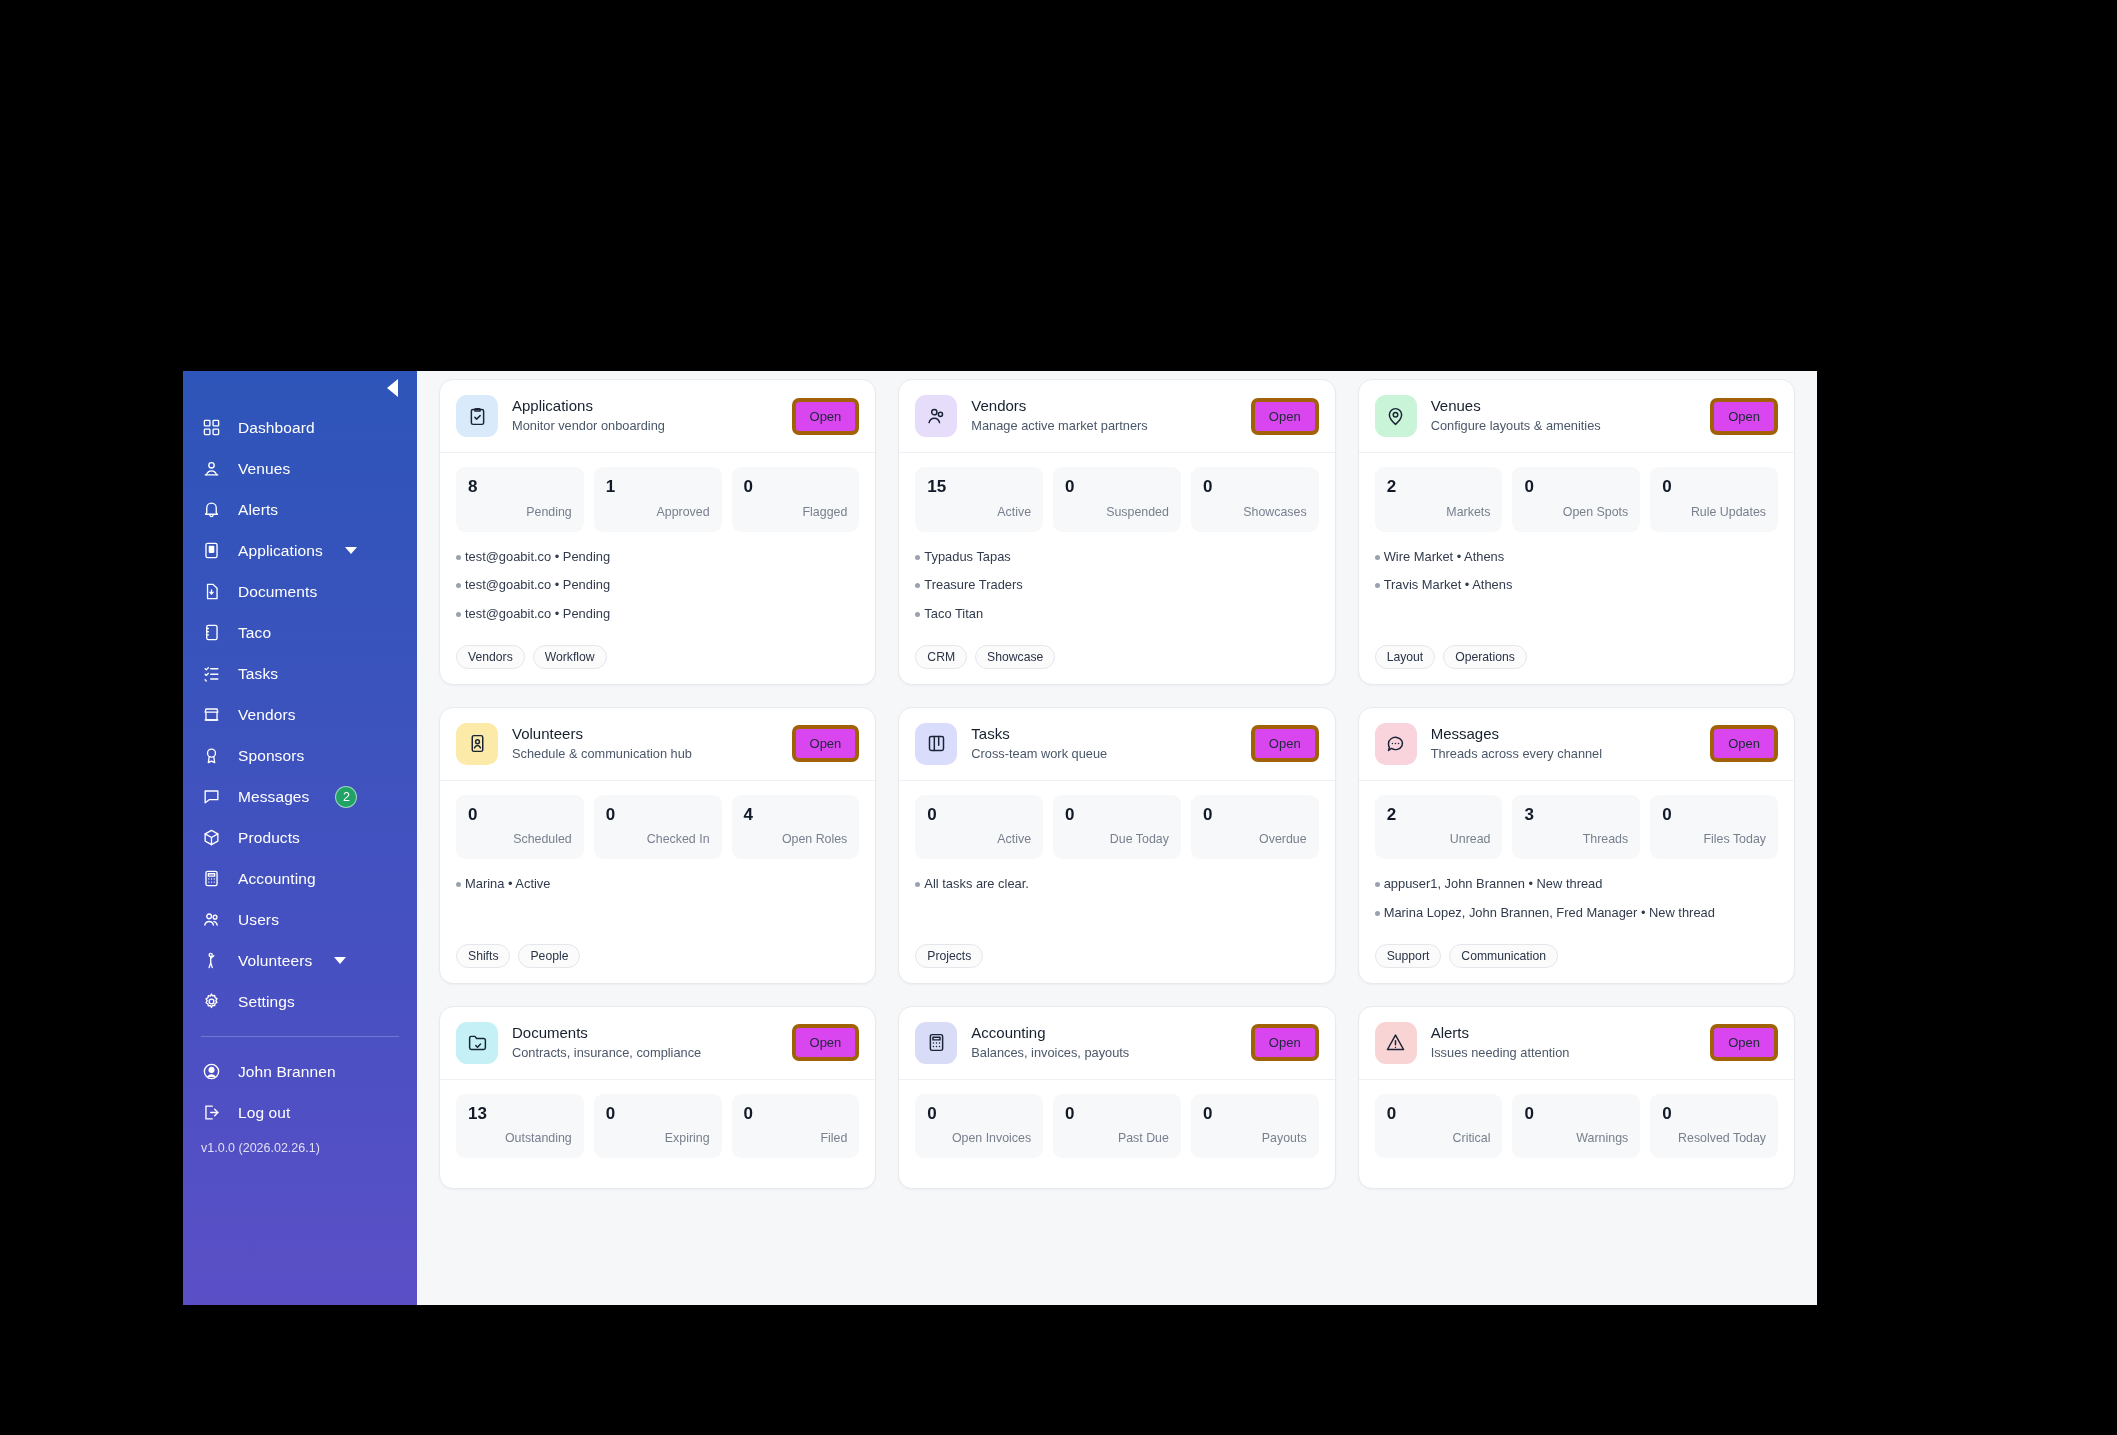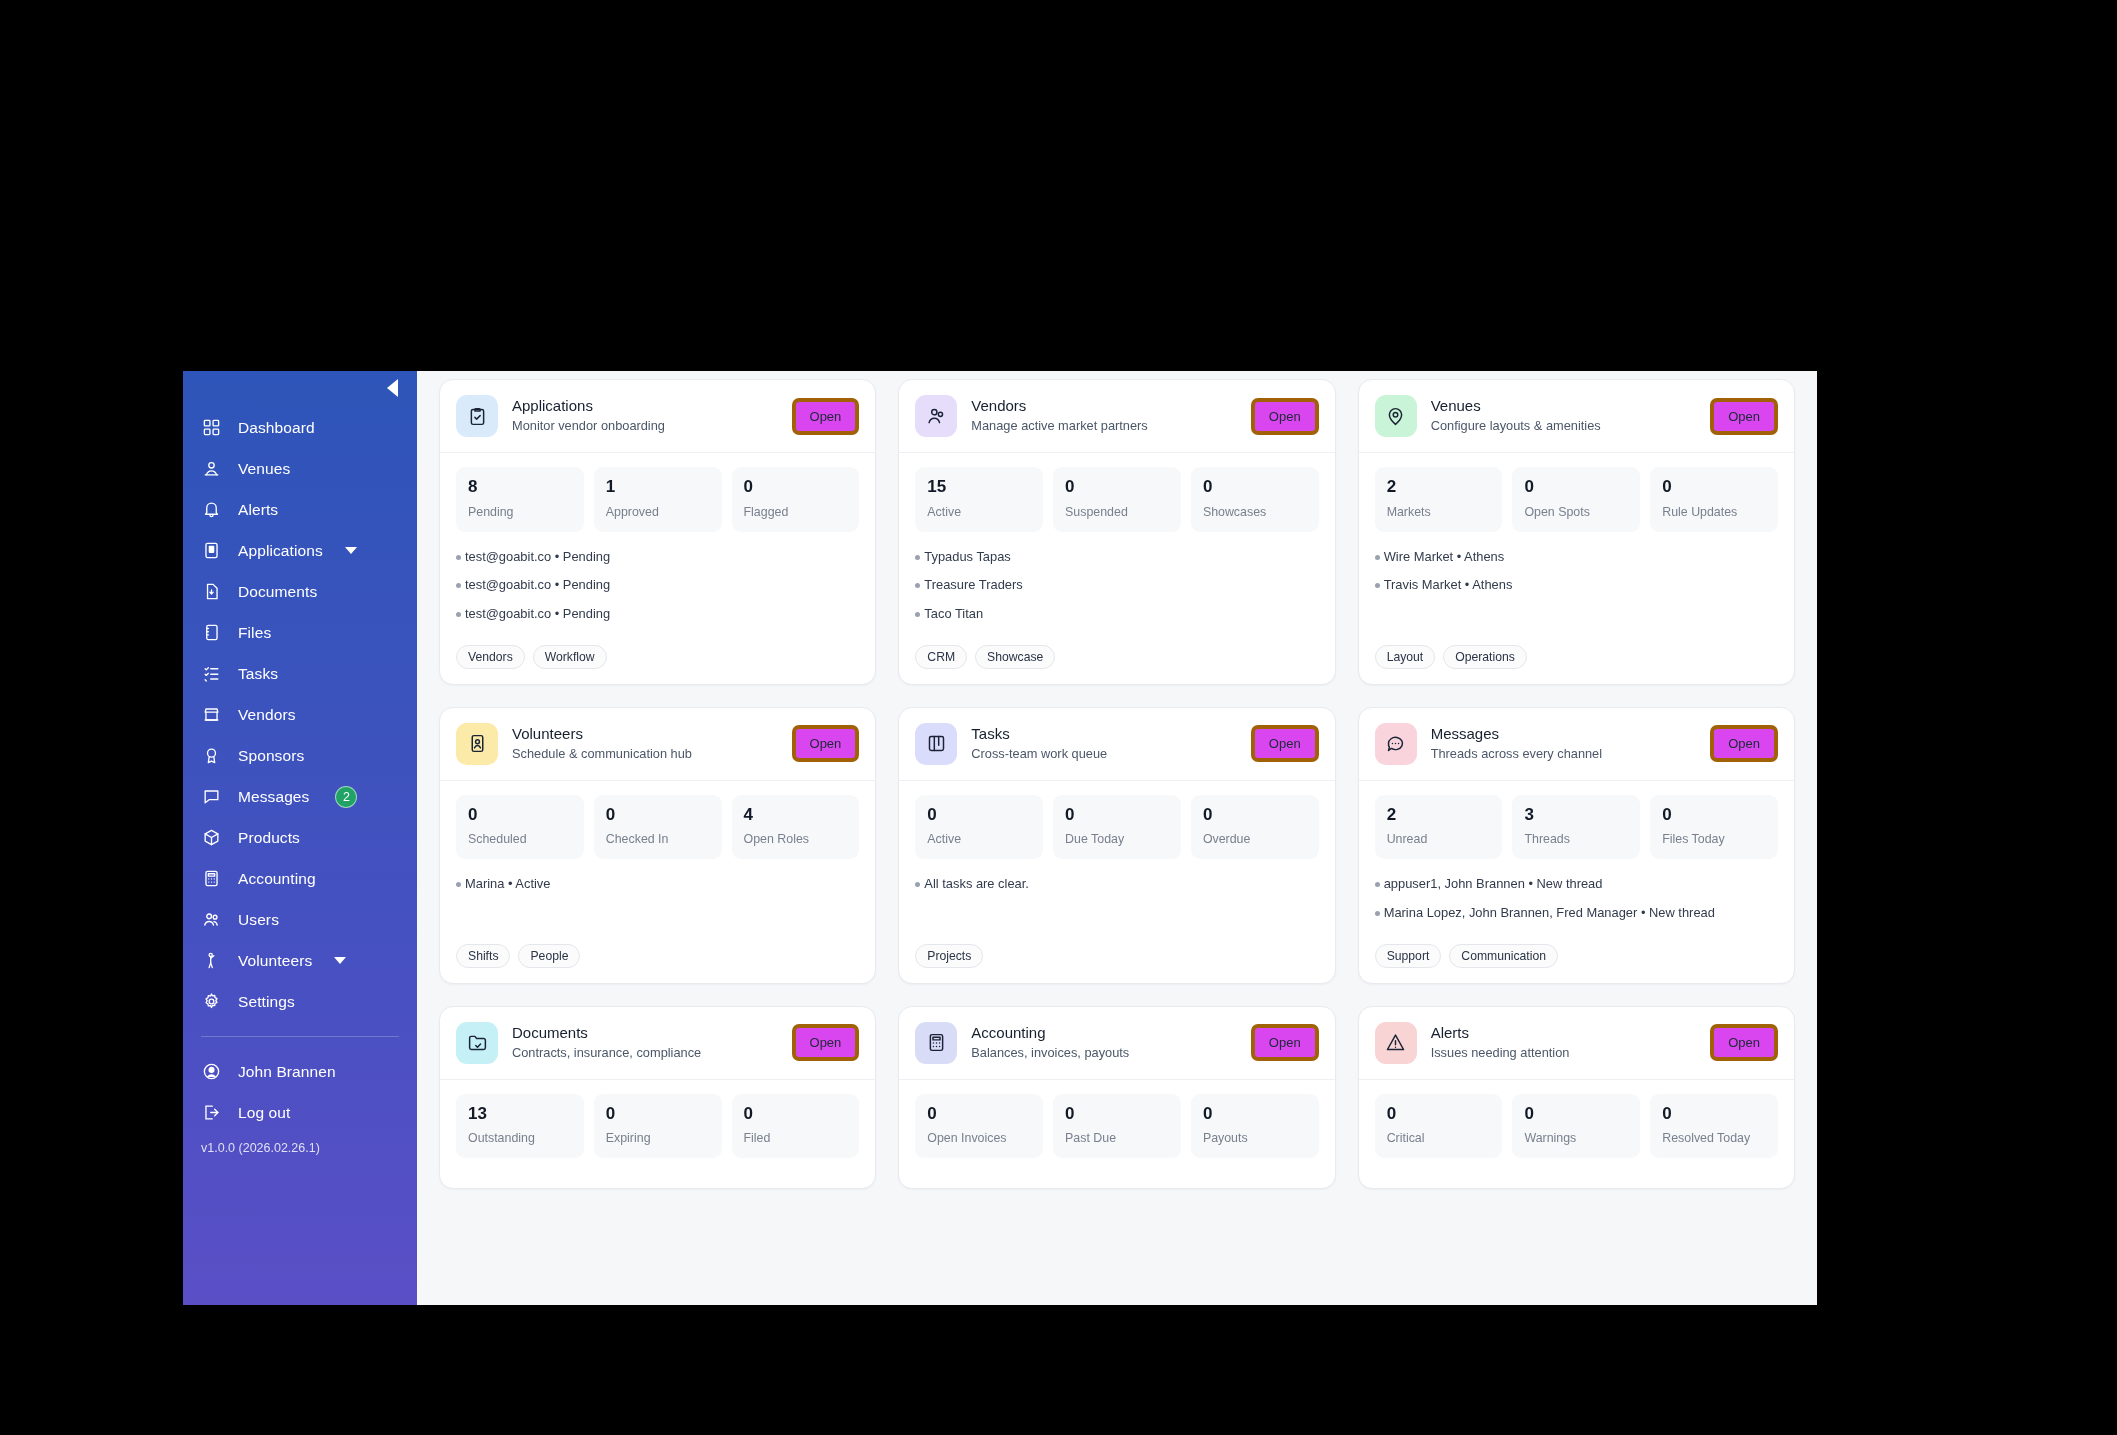"Pending" .stat-lbl { text-align: none -> right }
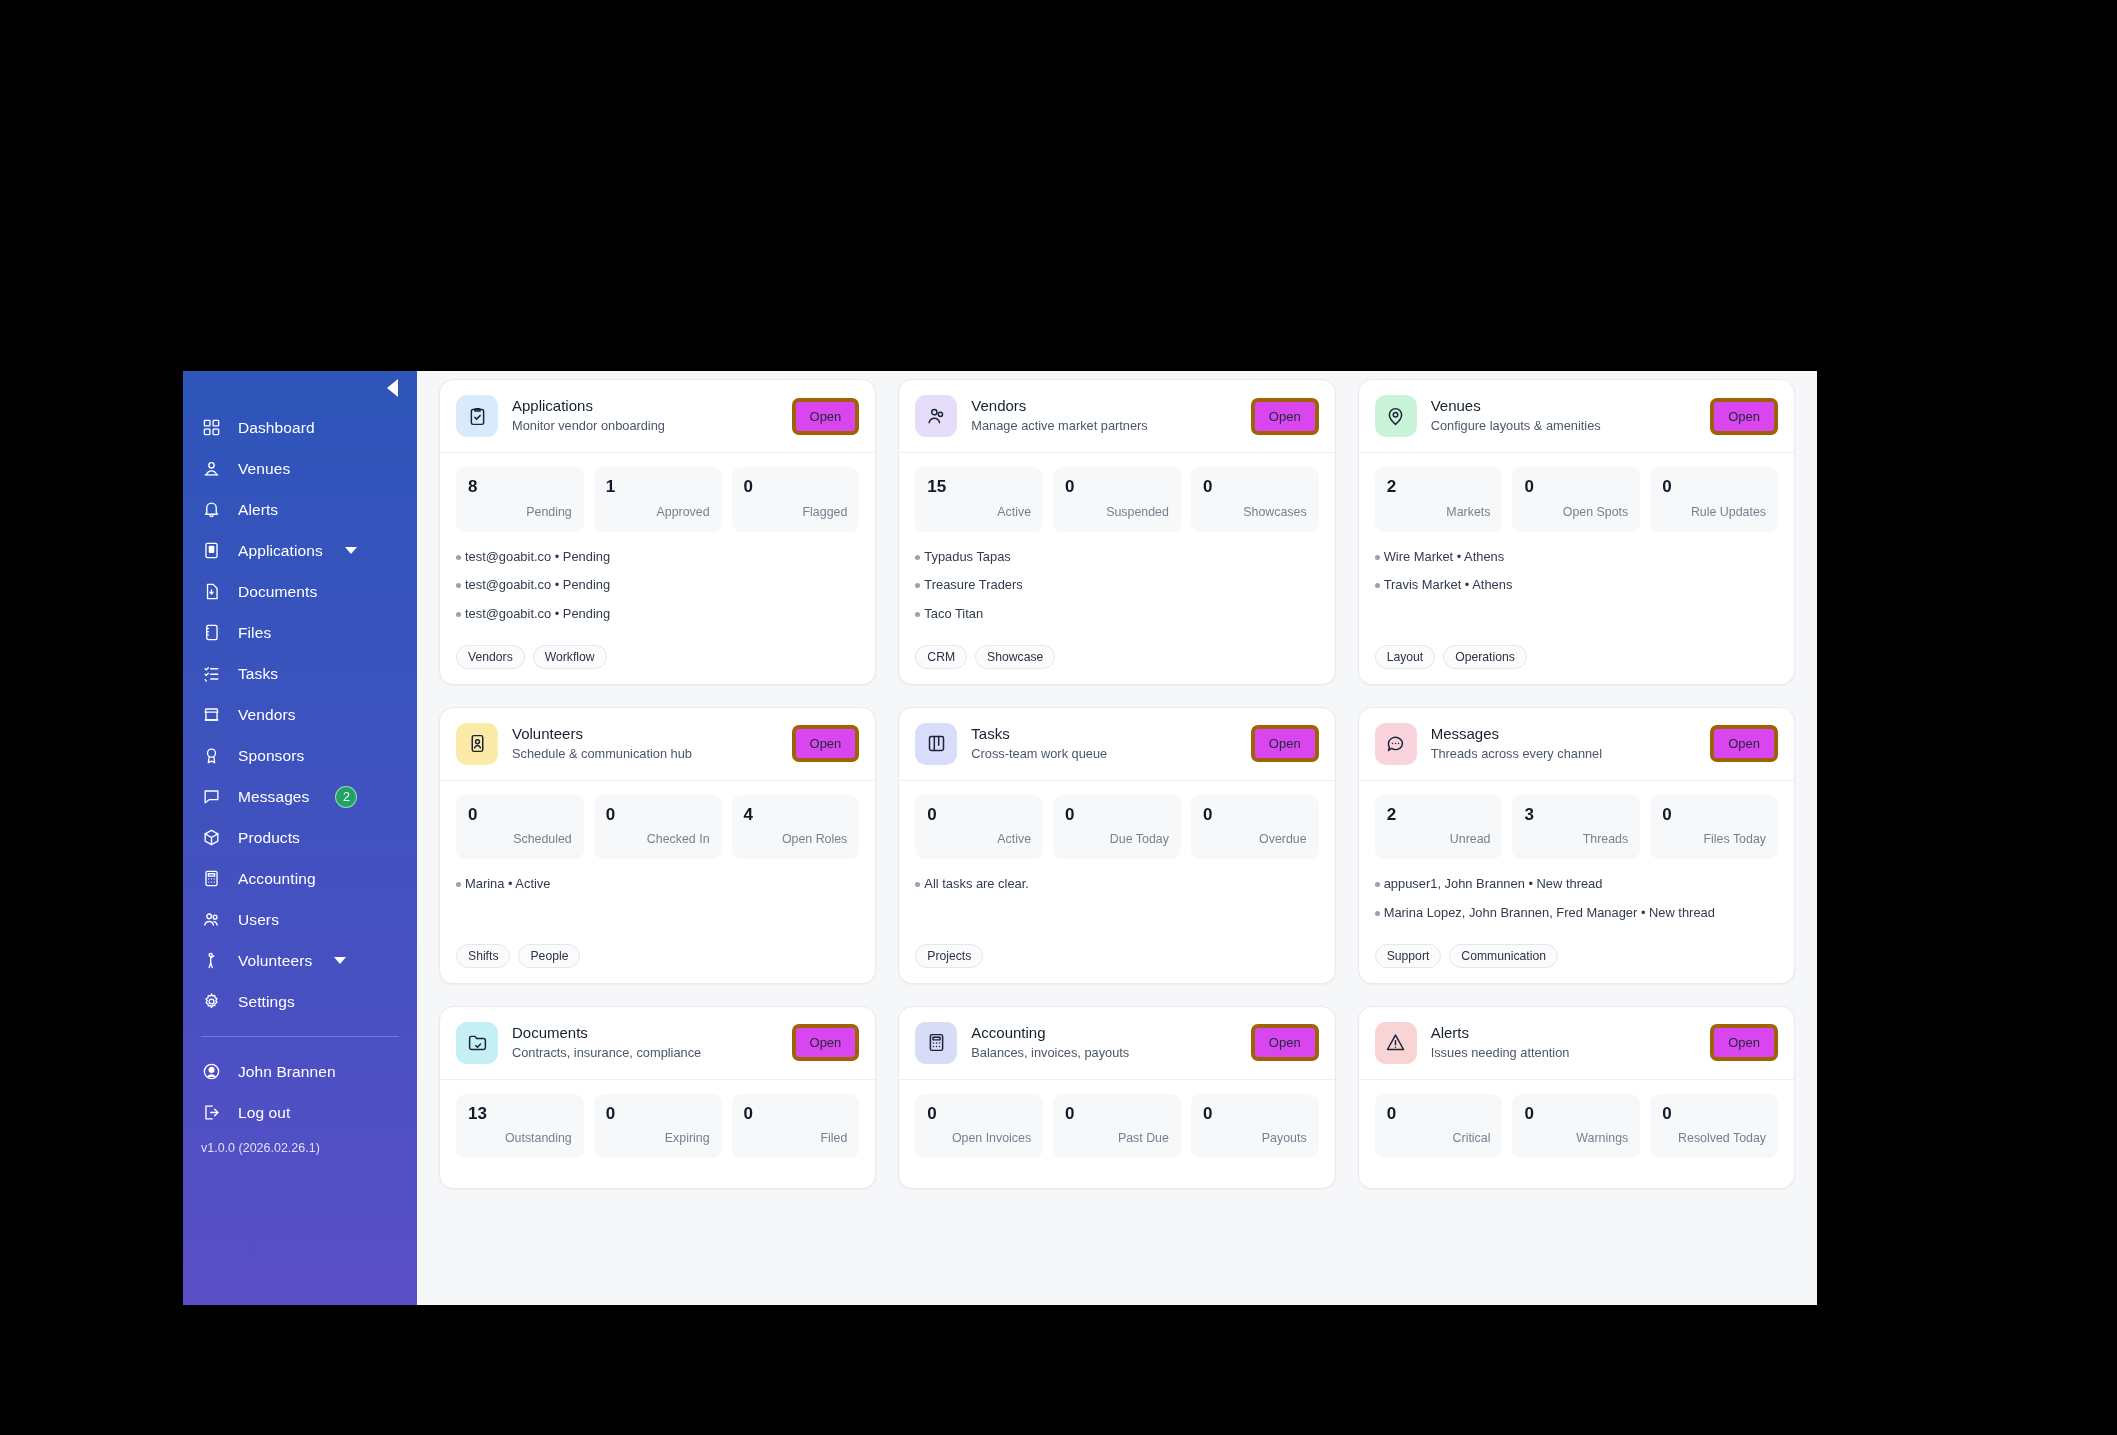"Files" span.lbl { text: Files -> Taco }
